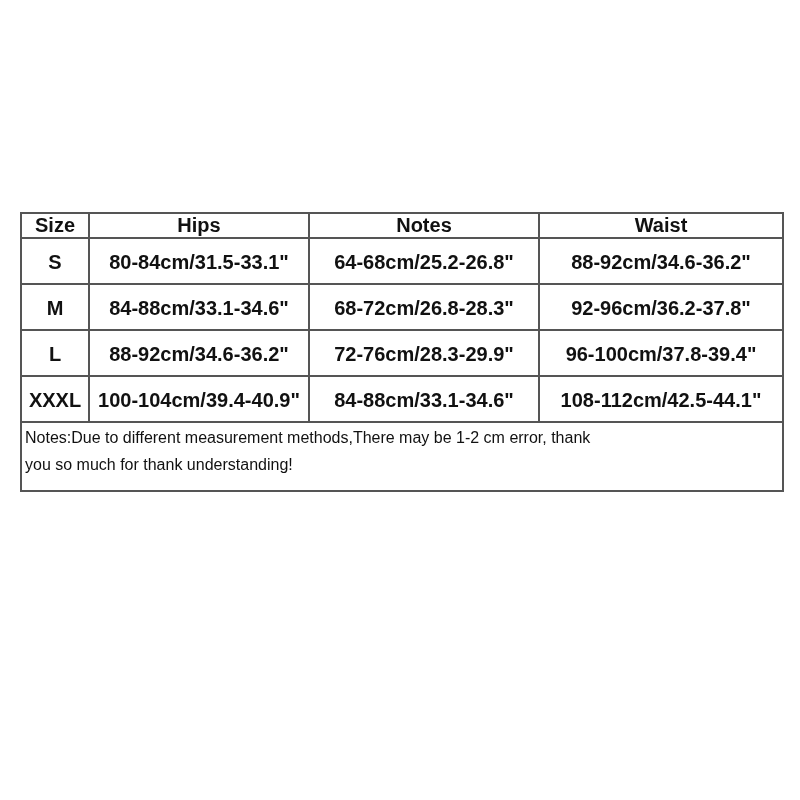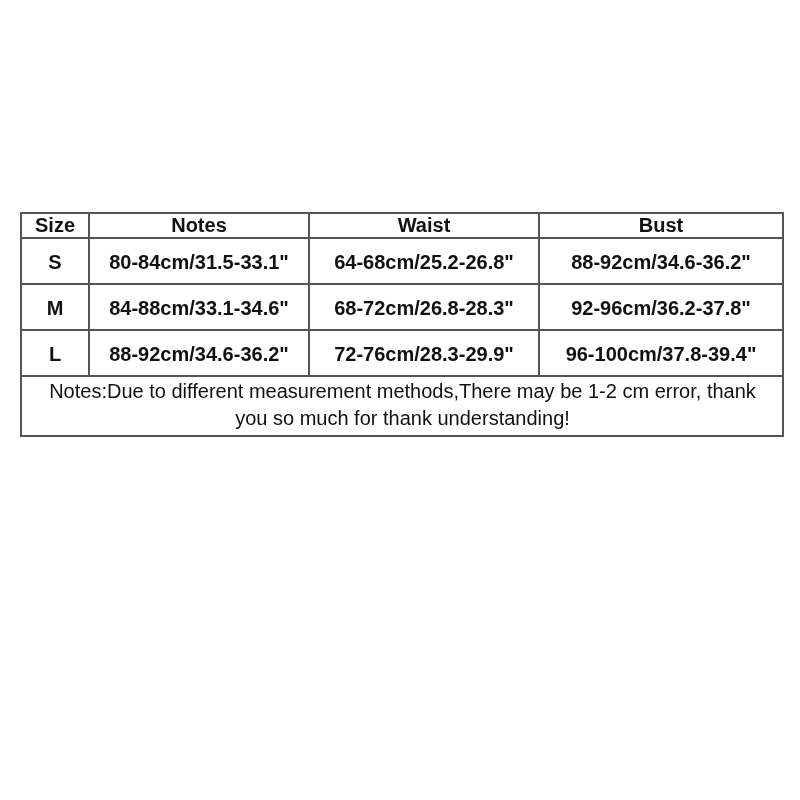"Notes" th { text: Notes -> Hips }
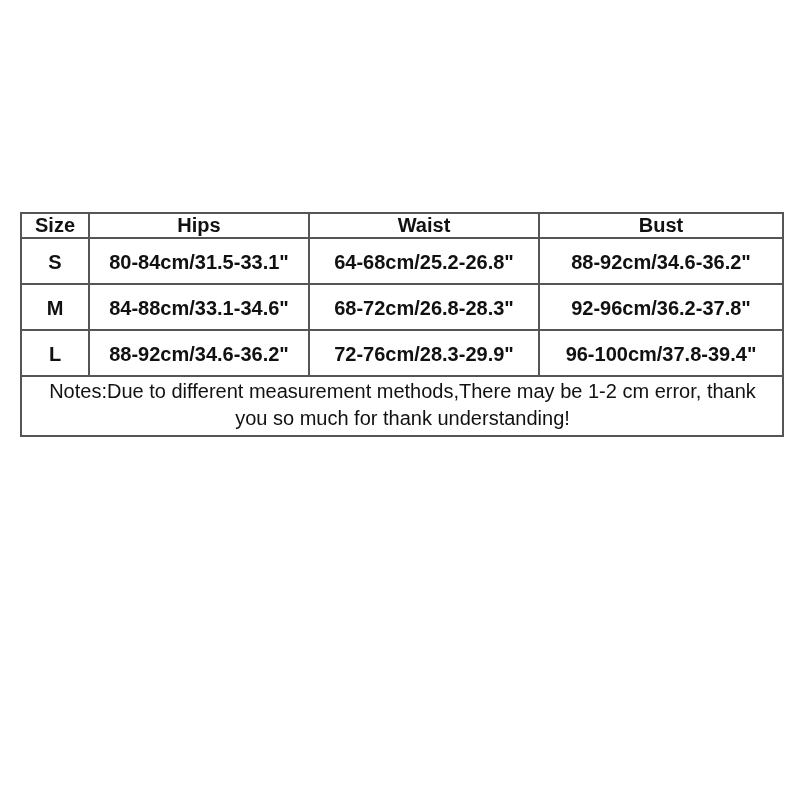"Waist" th { text: Waist -> Notes }
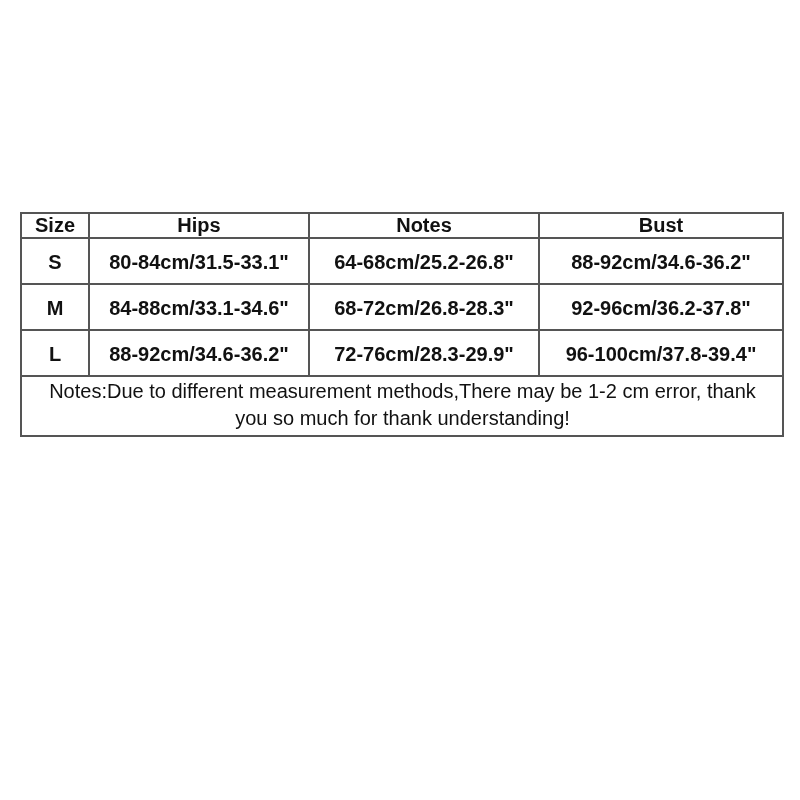"Bust" th { text: Bust -> Waist }
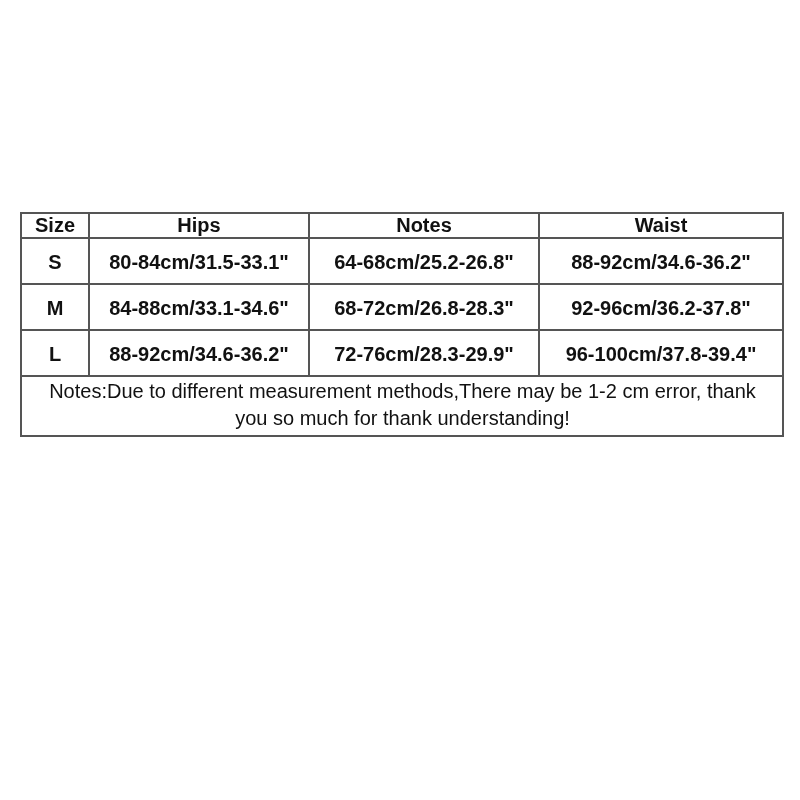"XXXL" tr { html: none -> <tr> <td>XXXL</td> <td>100-104cm/39.4-40.9"</td> <td>84-88cm/33.1-34.6"</td> <td>108-112cm/42.5-44.1"</td> </tr> }
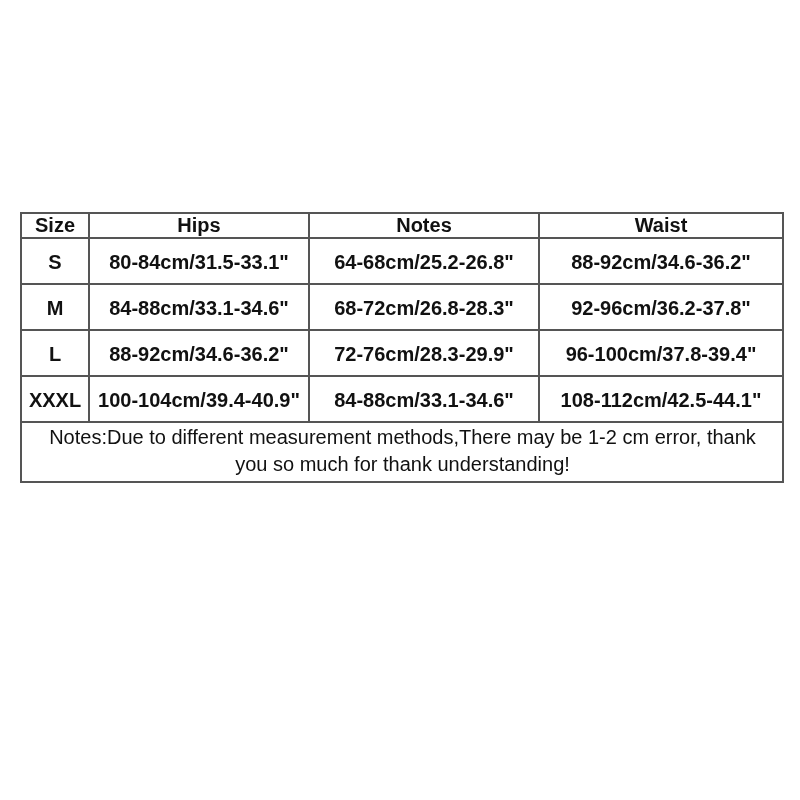"Notes:Due to different measurement" .size-table td.notes-cell { font-size: 20px -> 16px; padding: 1px 2px 3px 3px -> 1px 2px 12px 3px; text-align: center -> left }
